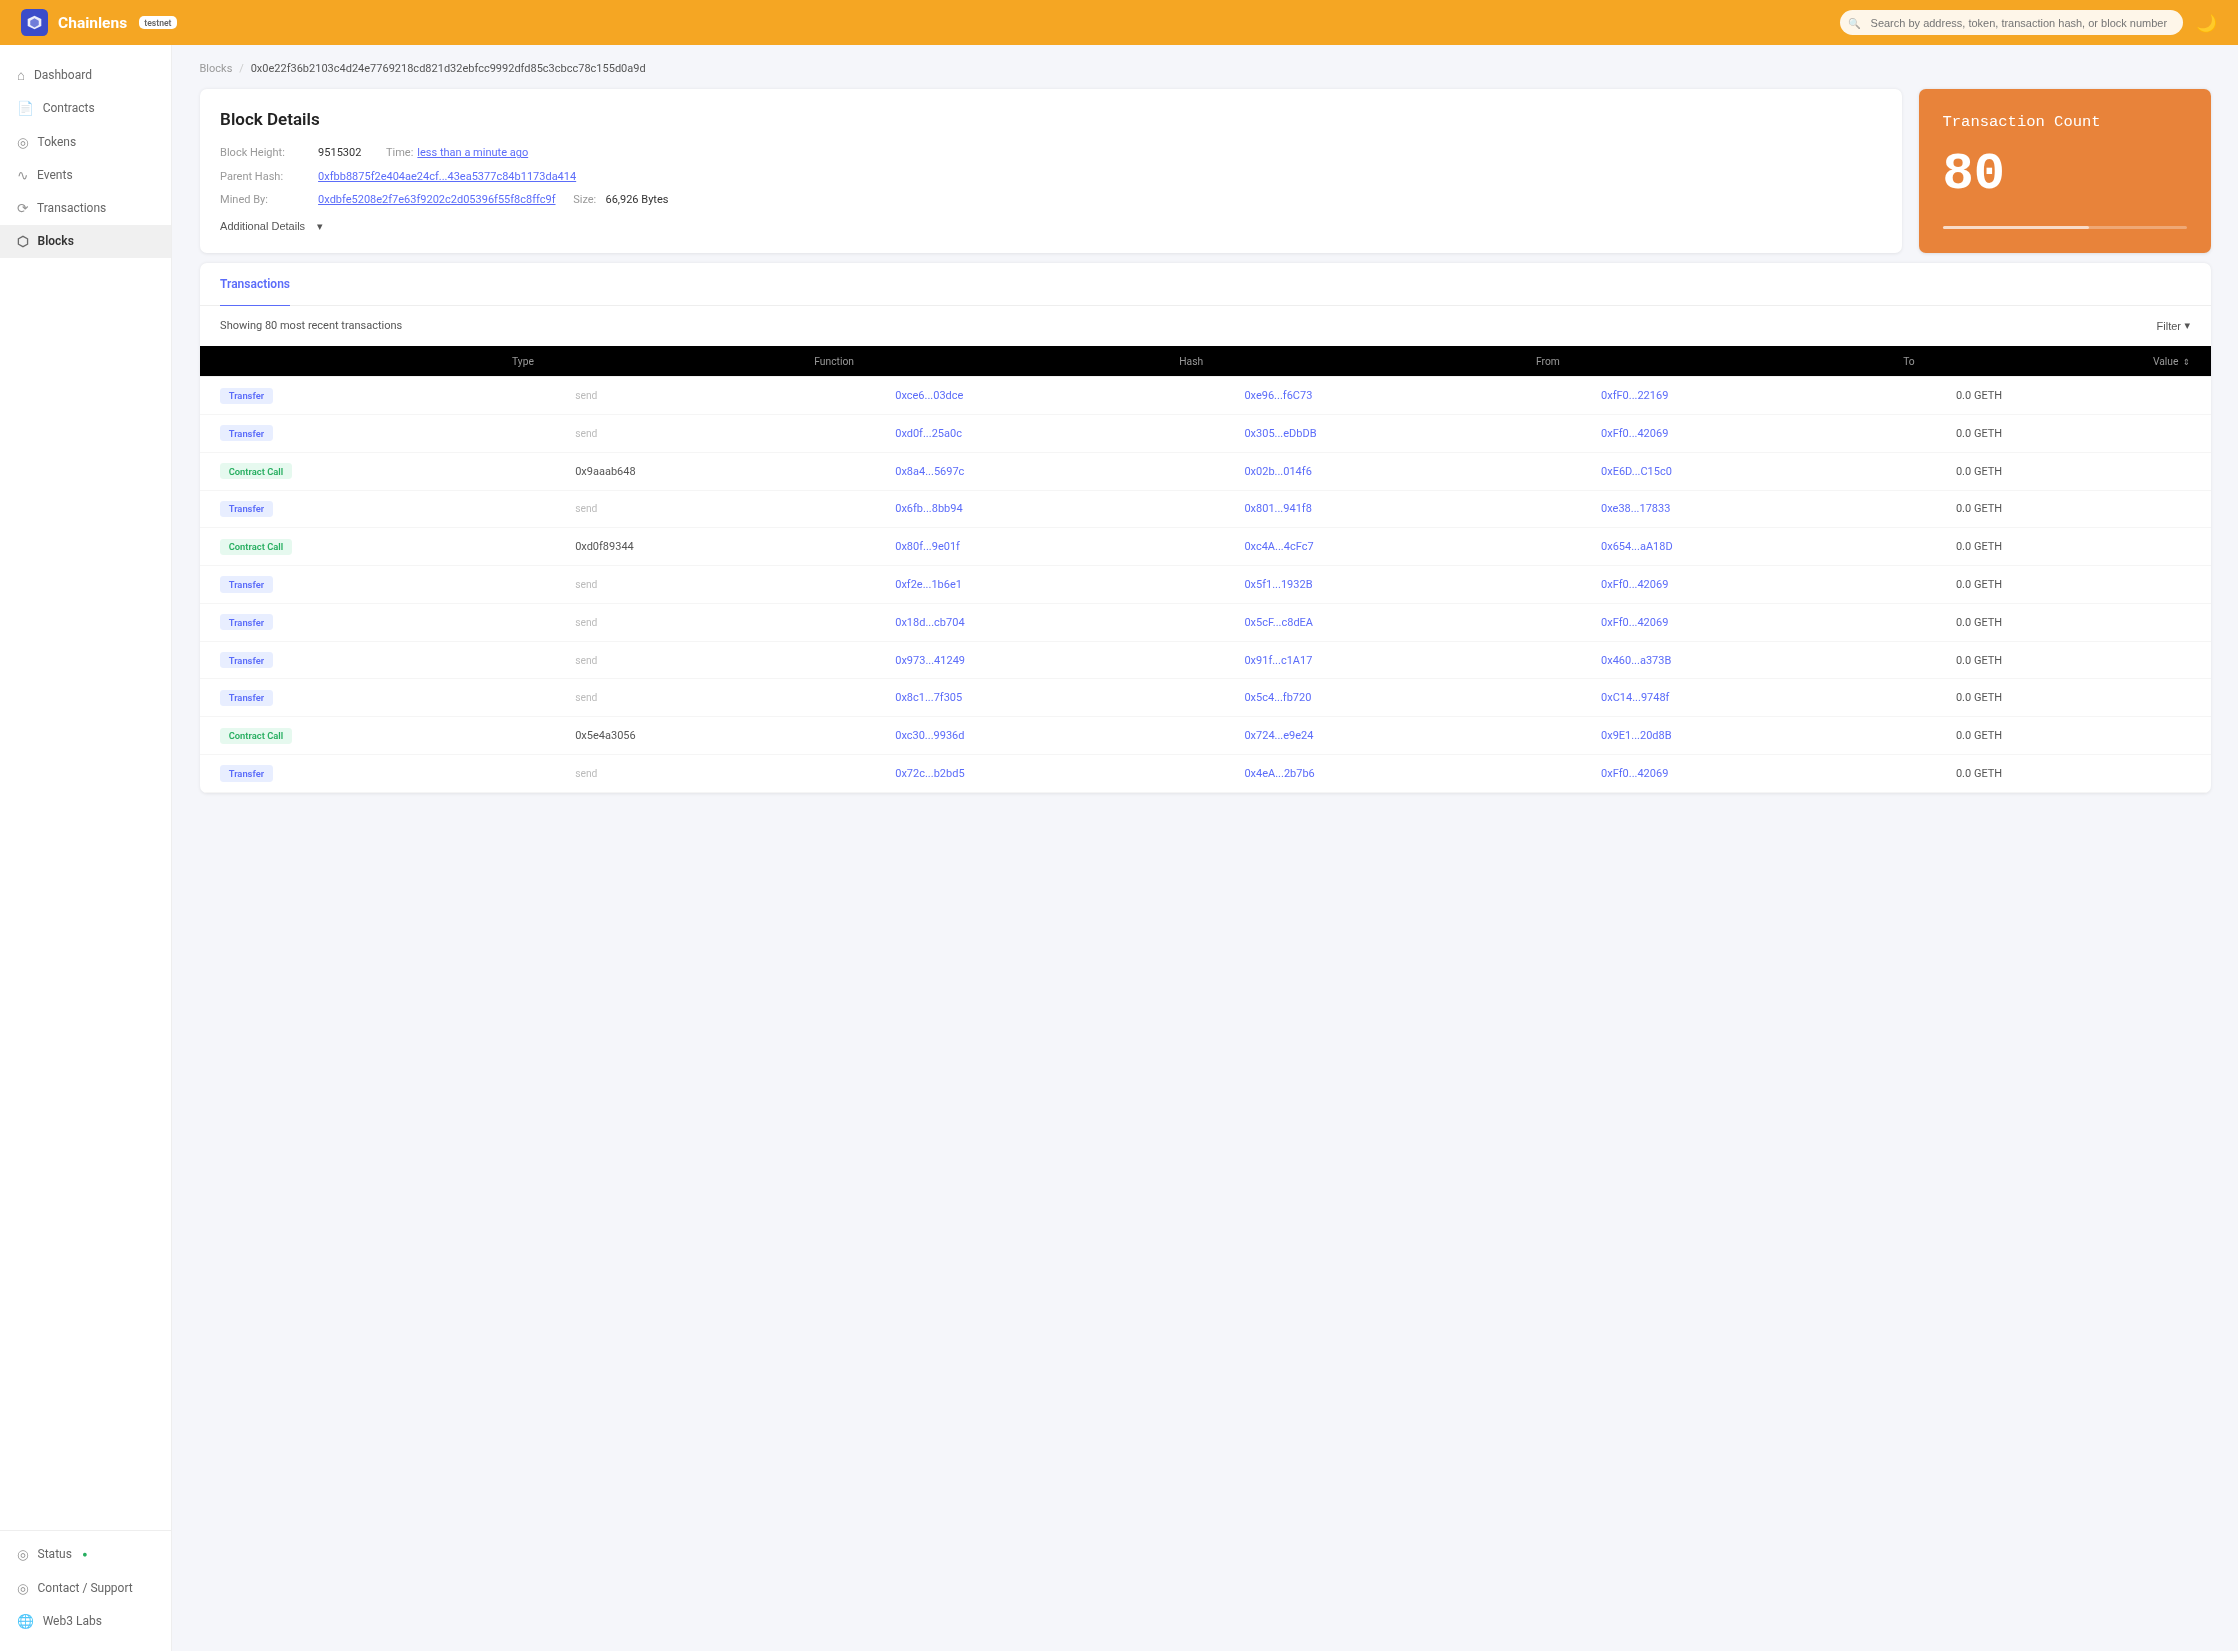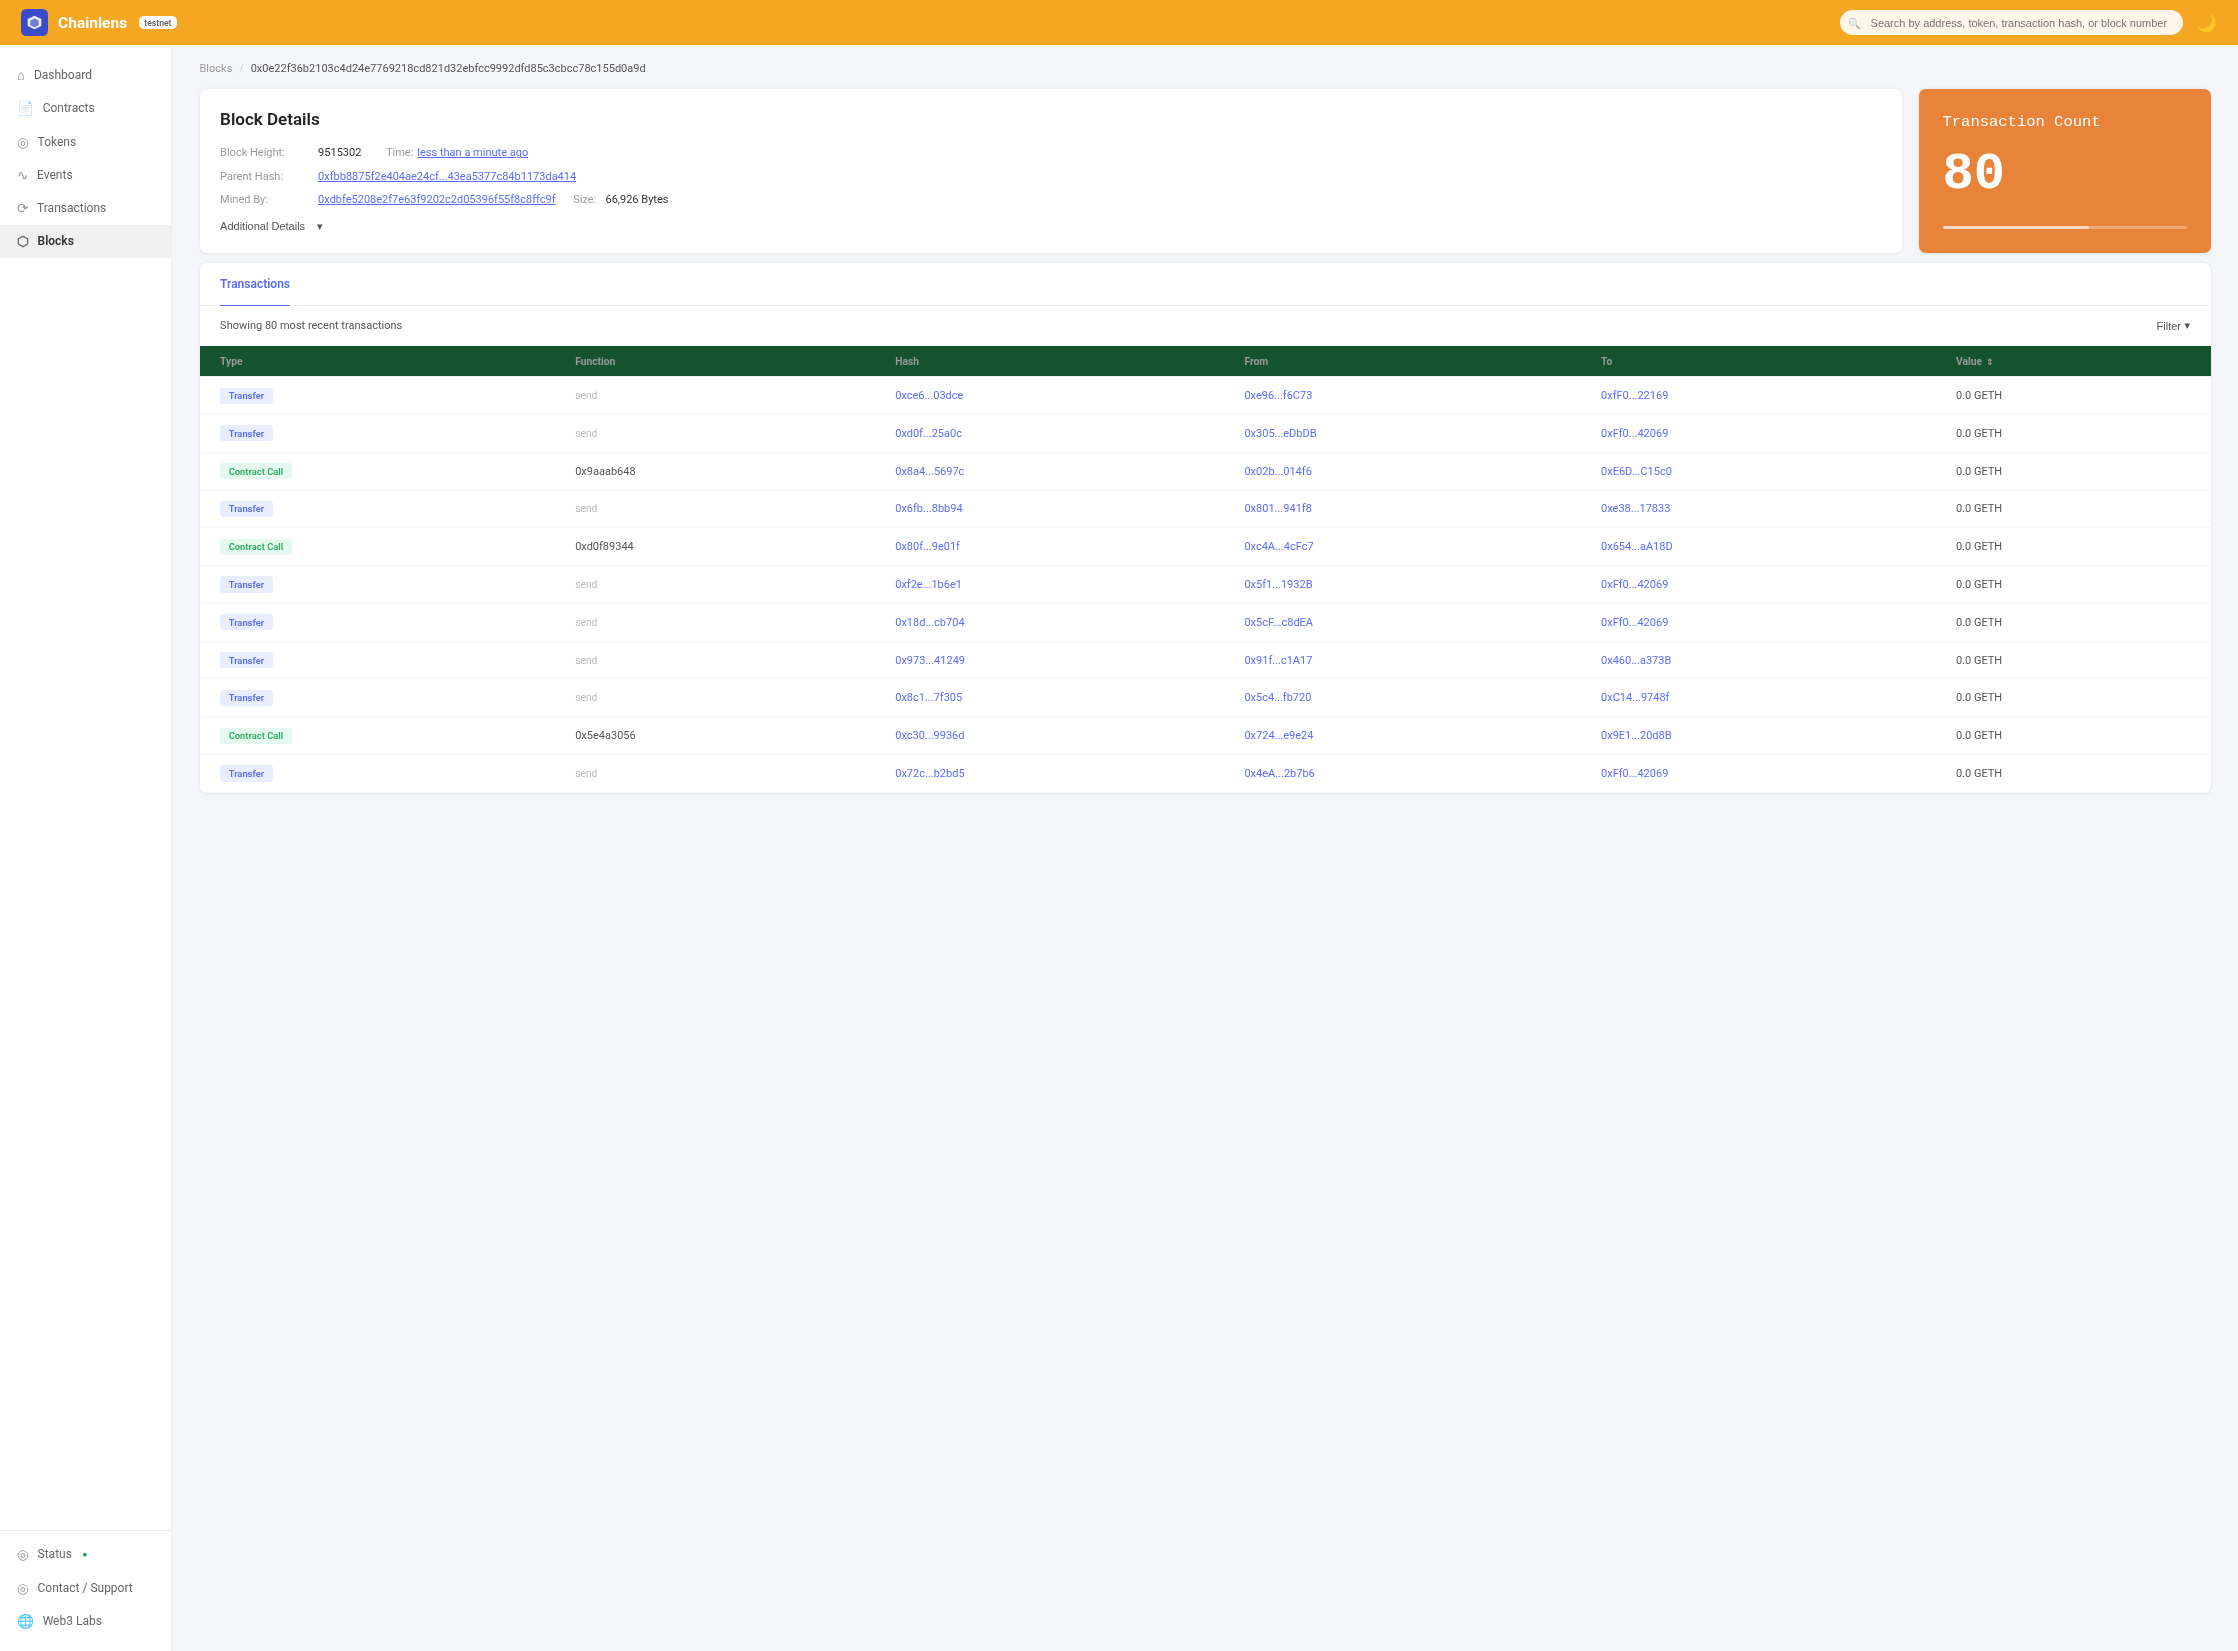"Type" .tx-table th { background: #14532d -> #000000; font-weight: 700 -> 400; text-align: left -> right }
